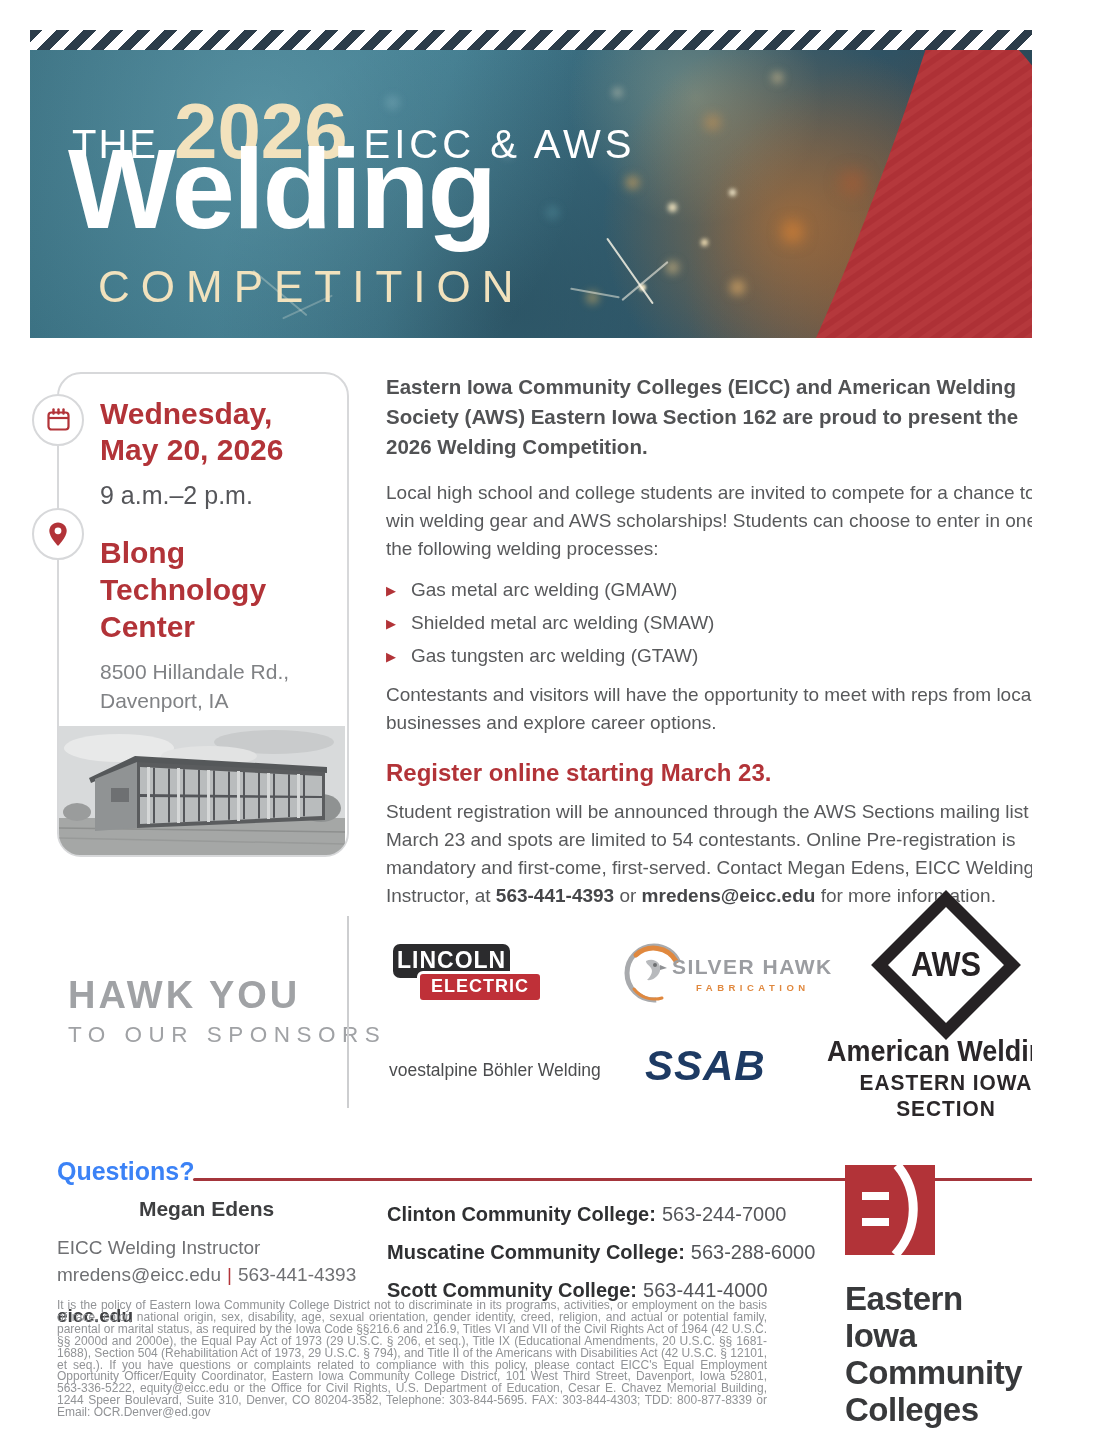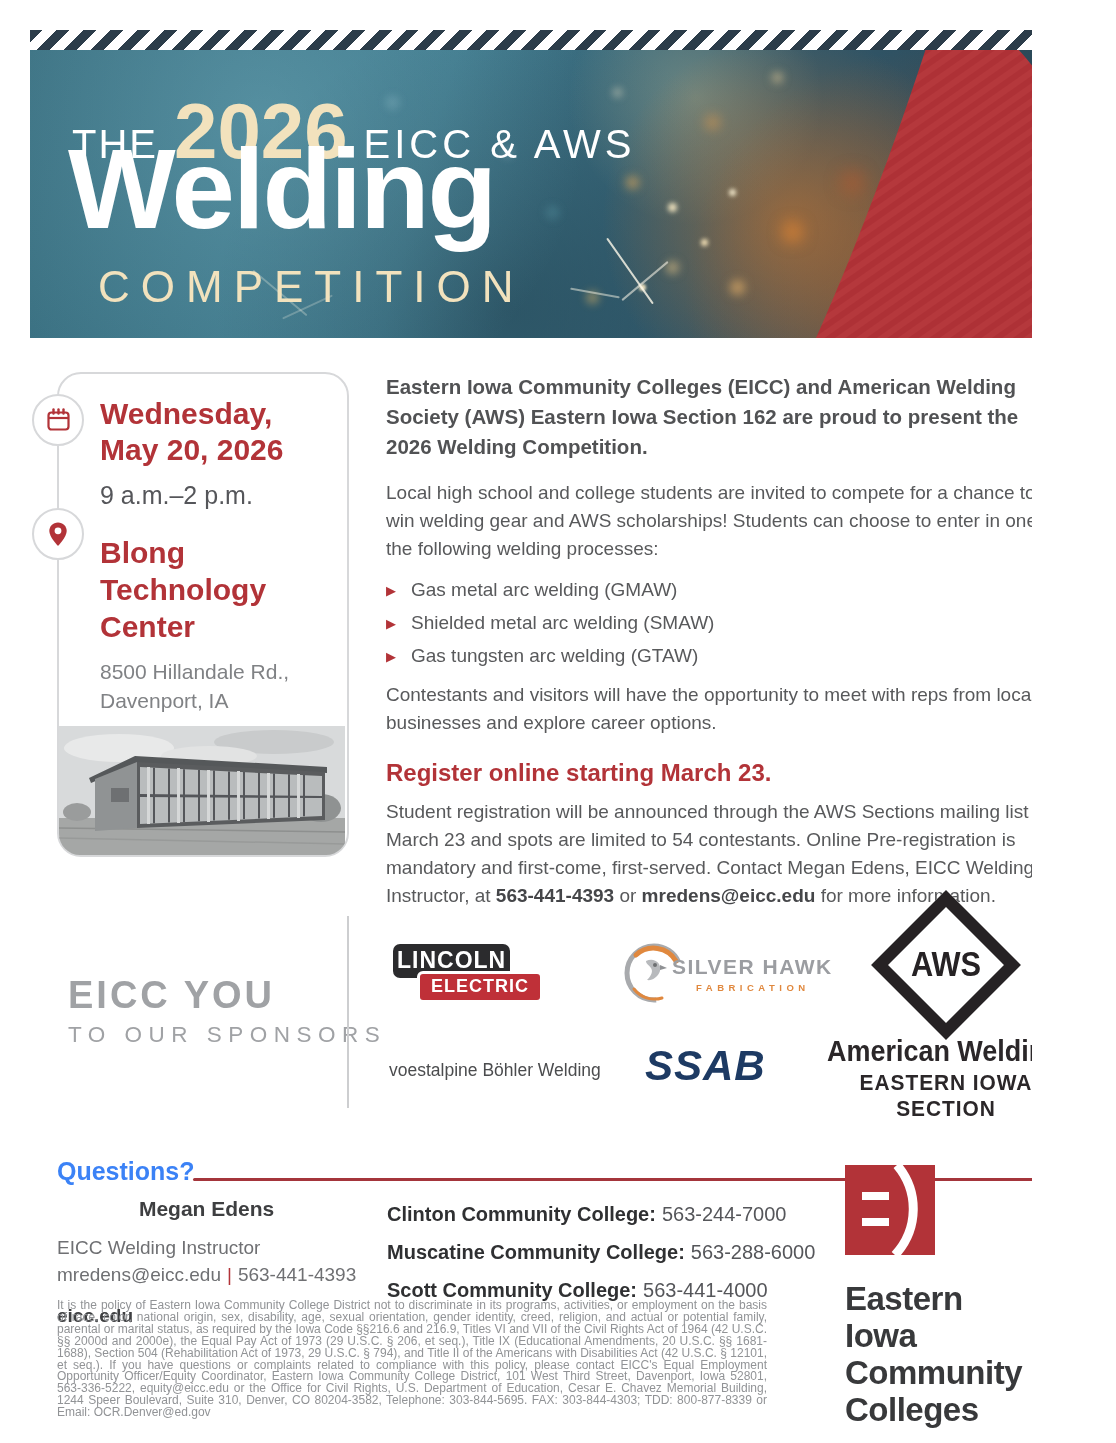"EICC YOU" div.ty1 { text: EICC -> HAWK }
